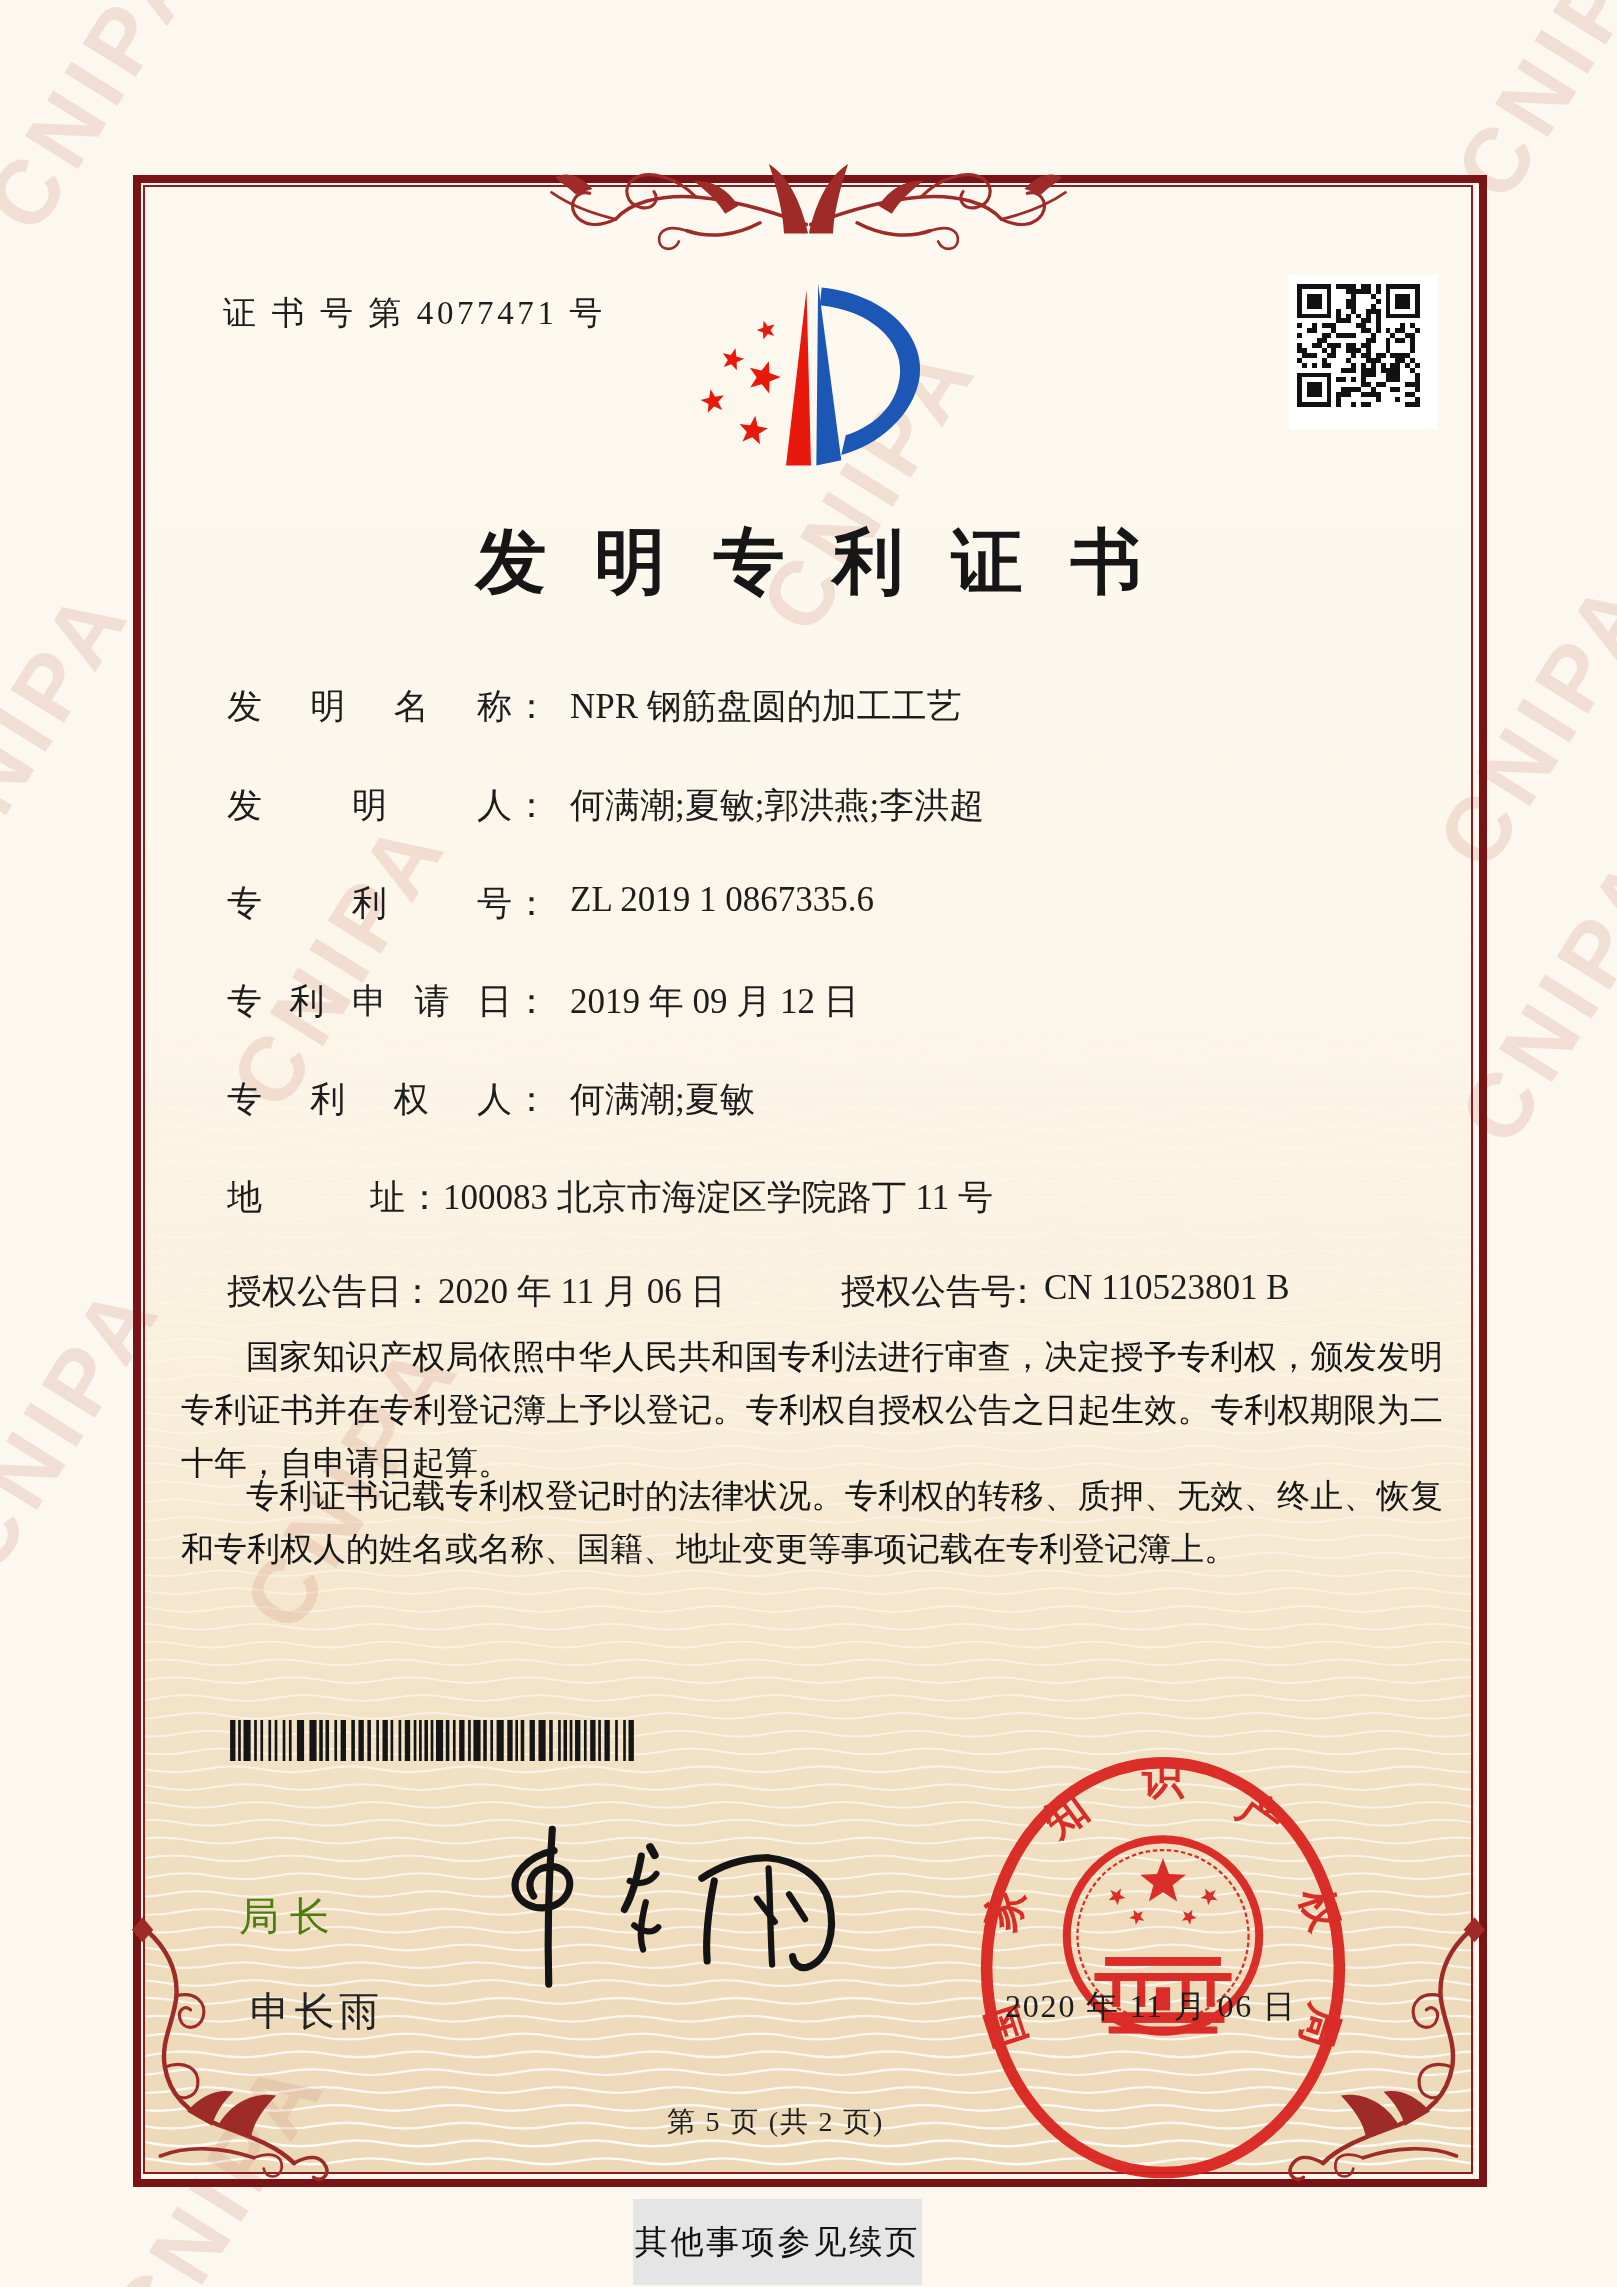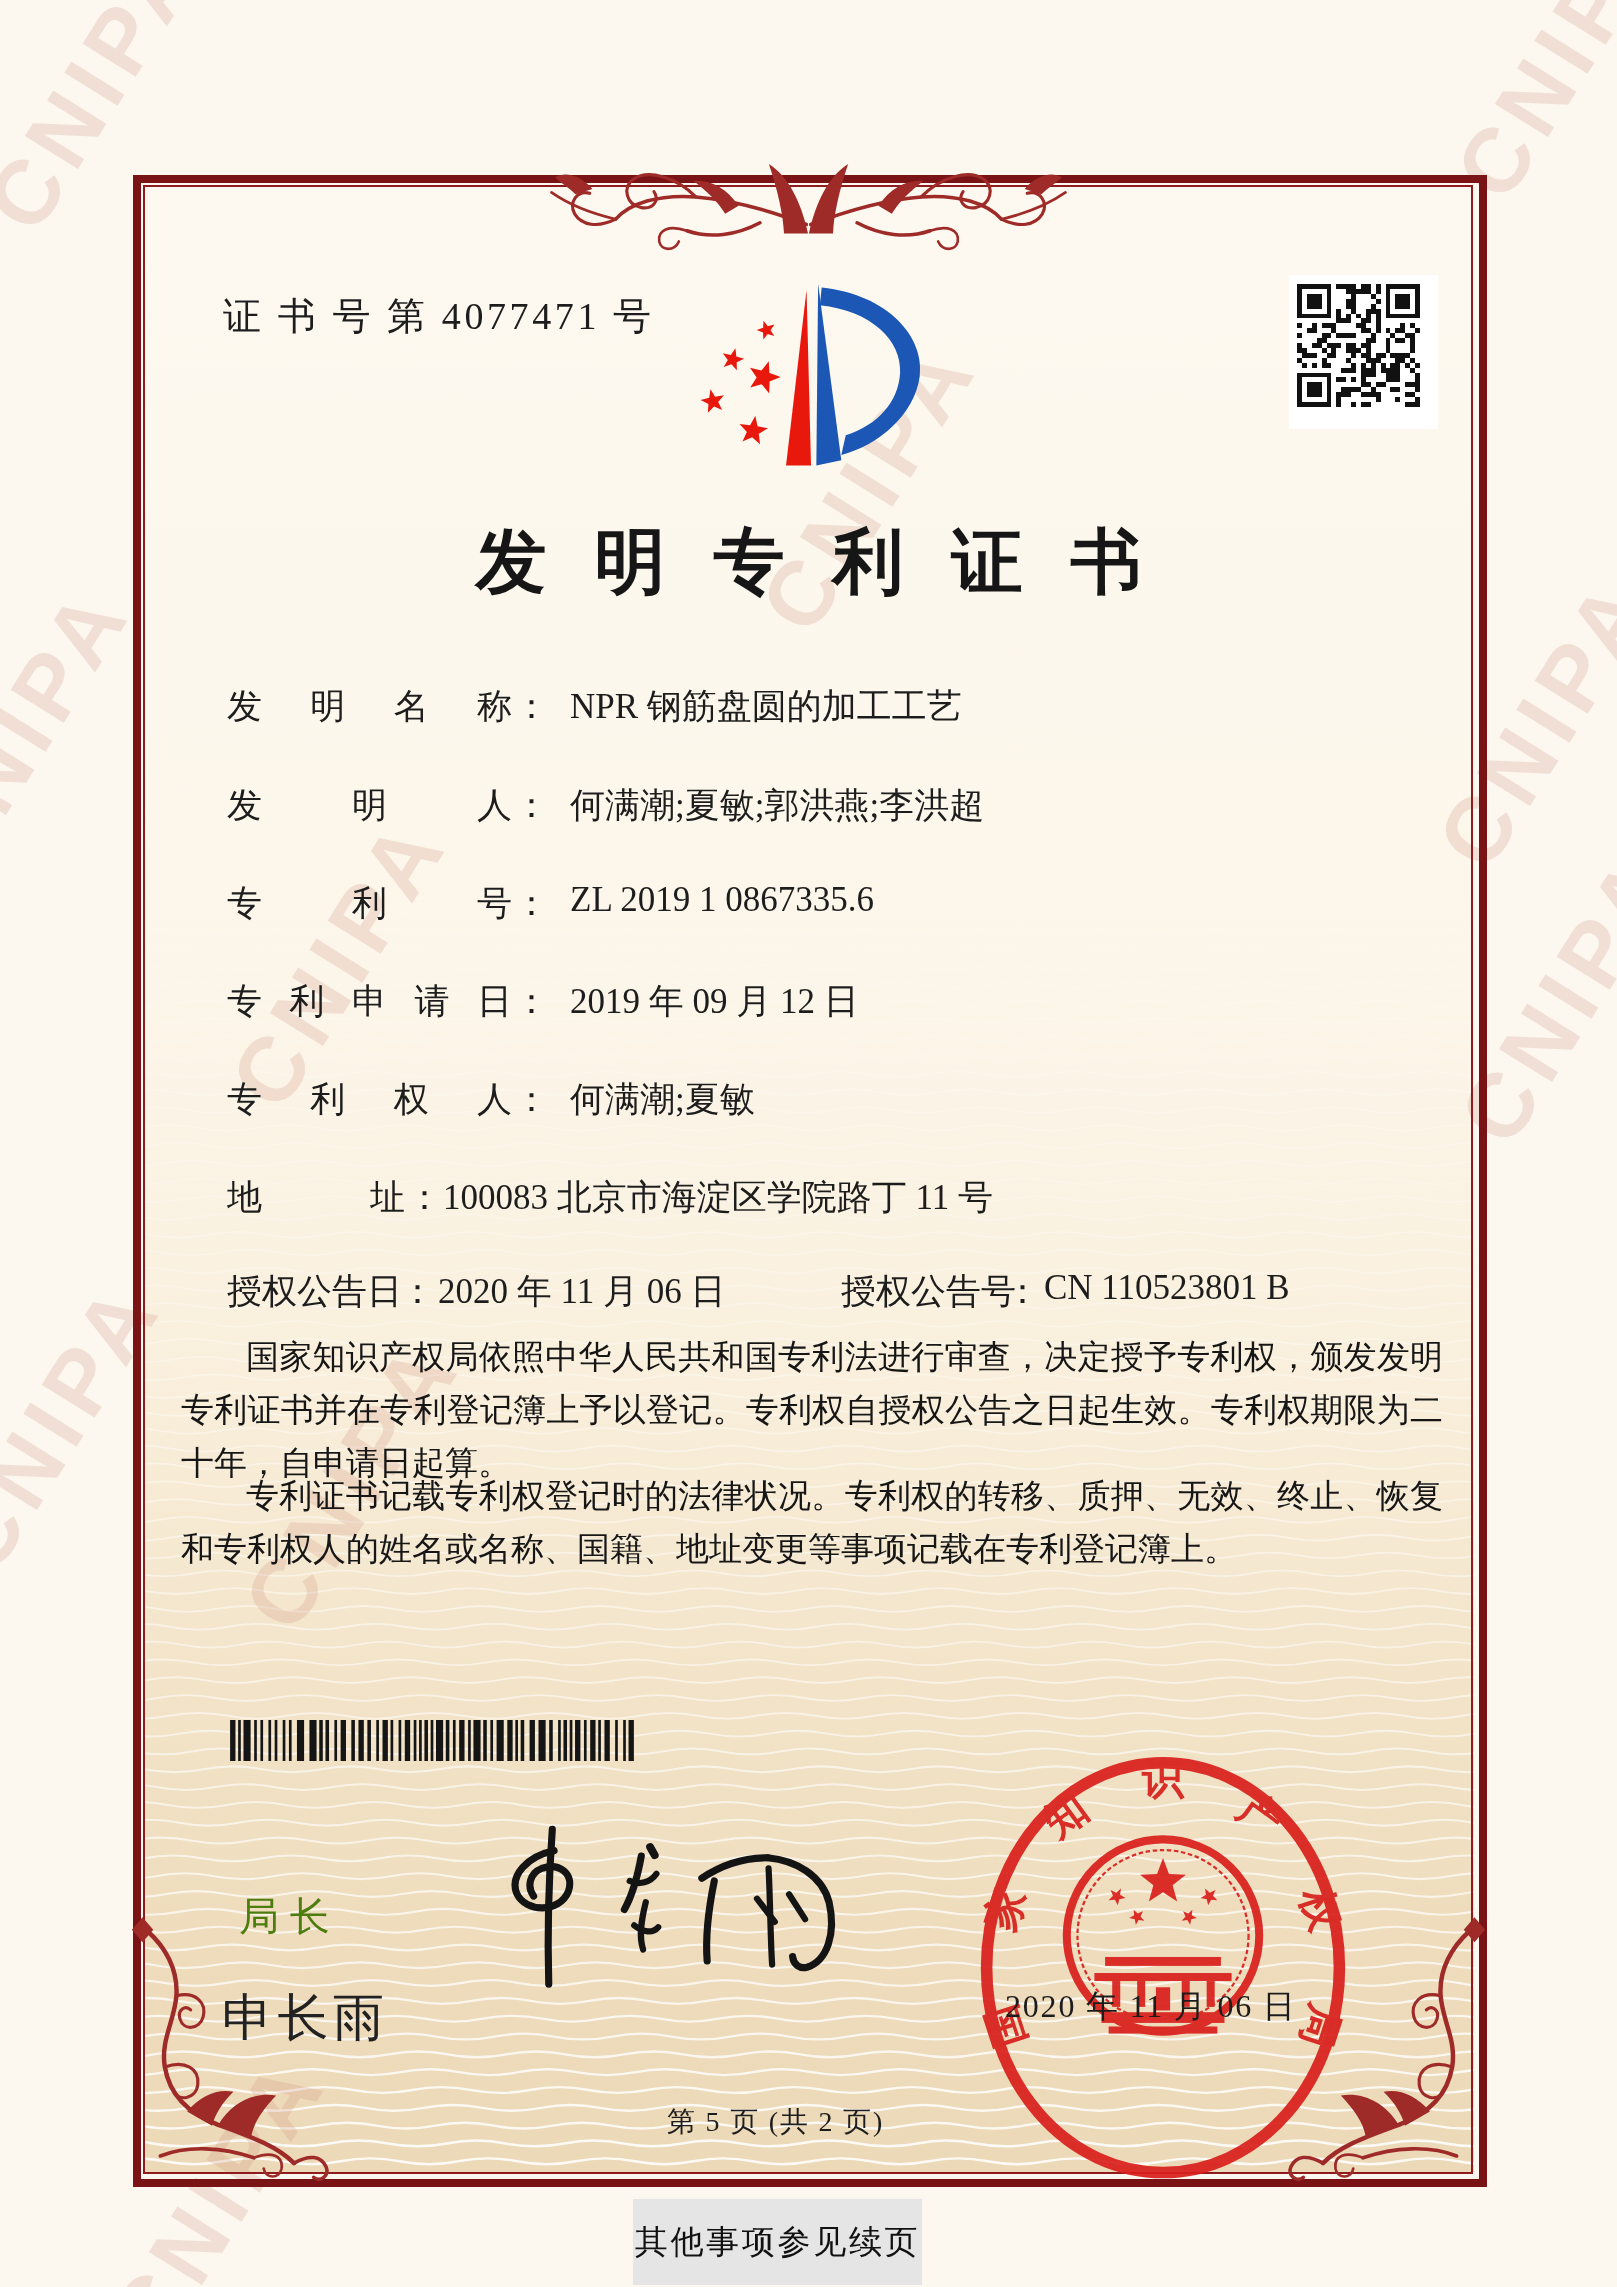"证 书 号 第 4077471" #cert-no { font-size: 38px -> 33px }
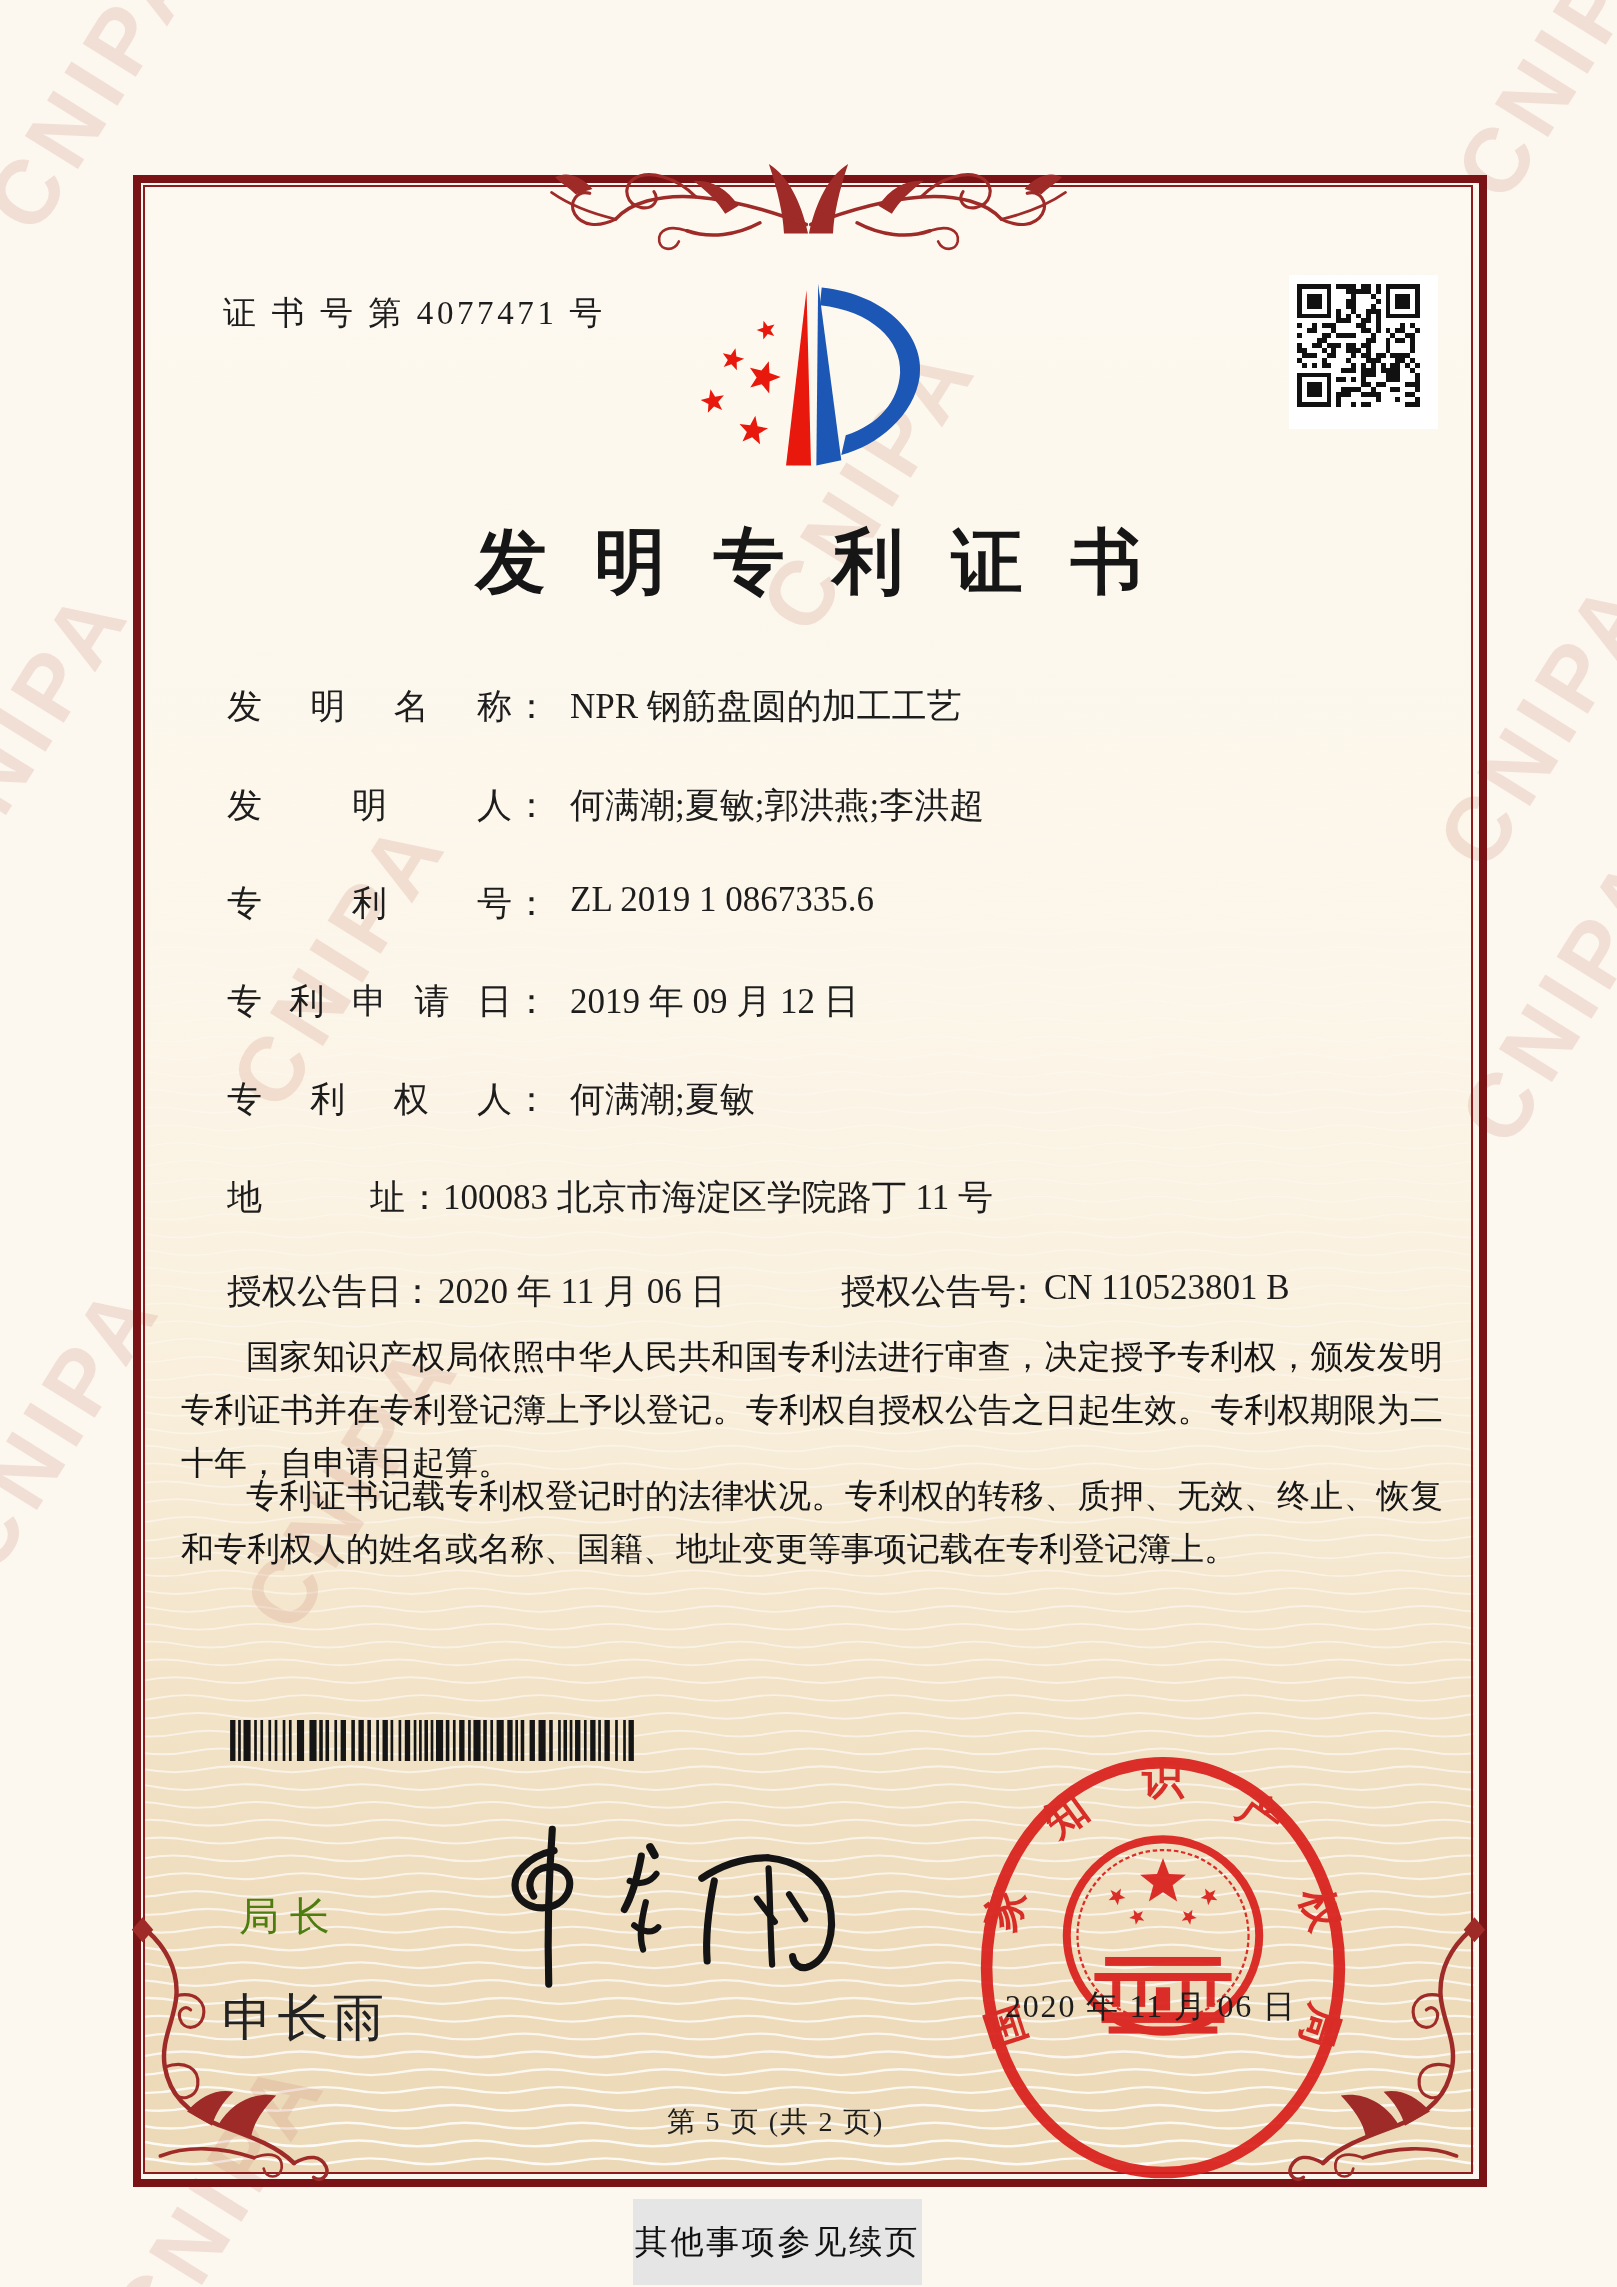"申长雨" #officer-name { font-size: 51px -> 40px; left: 222px -> 250px }
